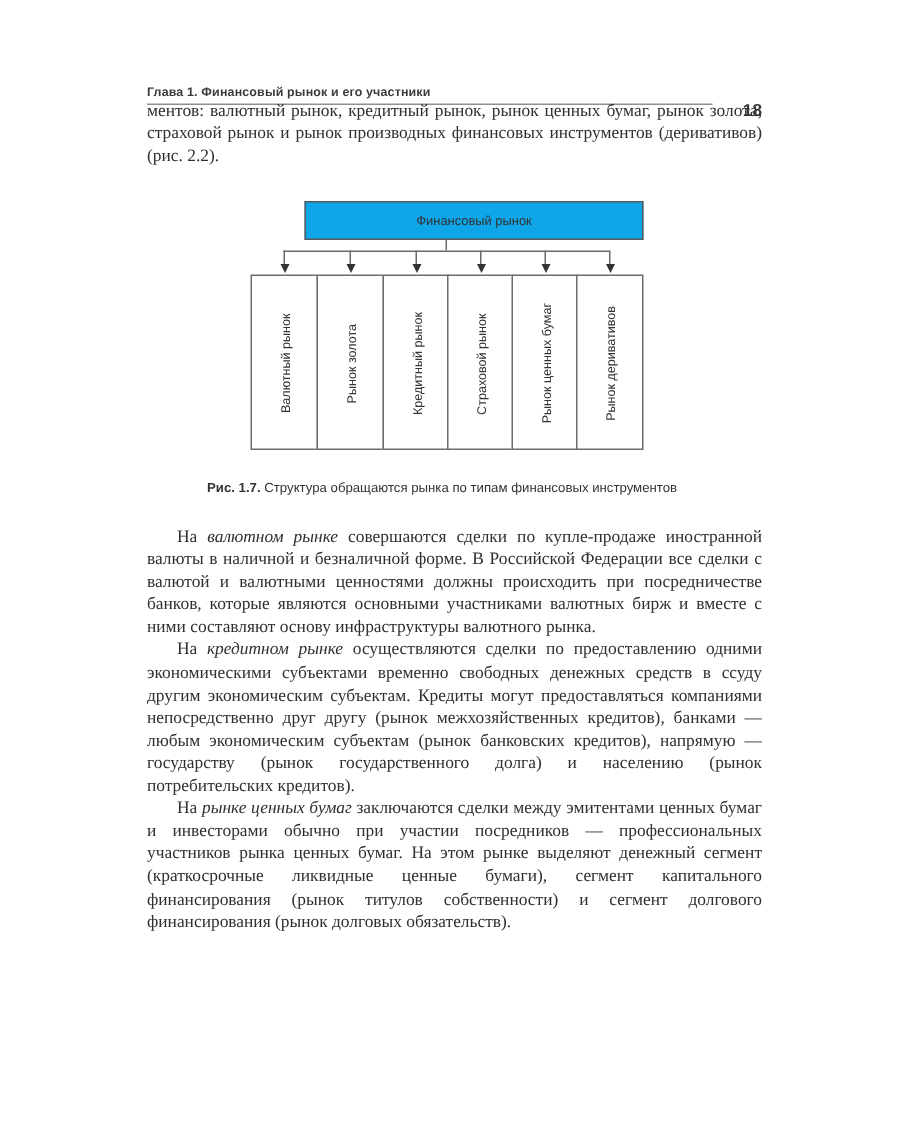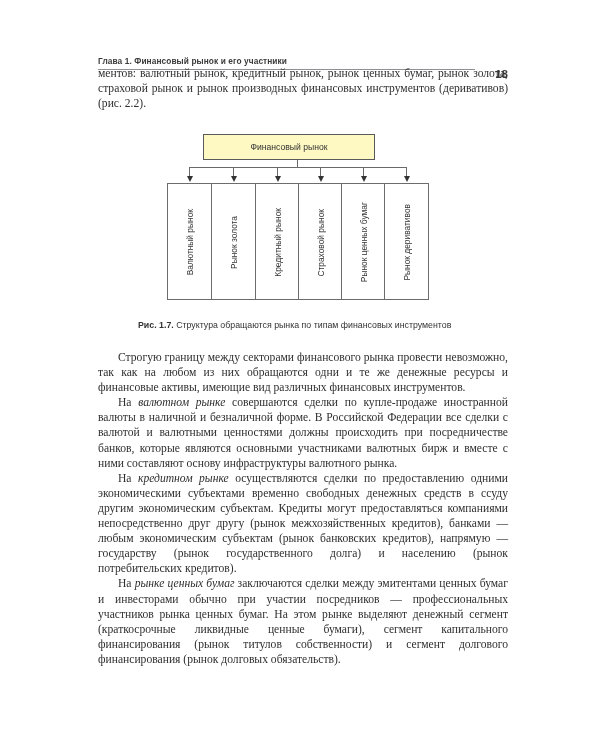"Финансовый рынок" .fin-top-box { background: #fef9c3 -> #0ea5e9; width: 172px -> 226px }
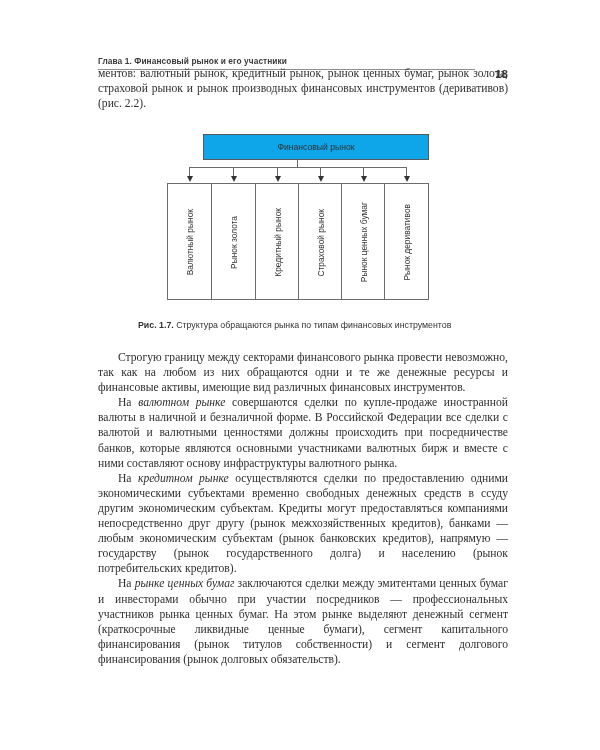"Строгую границу между секторами" p.para { html: <p>Строгую границу между секторами финансового рынка провести невозможно, так как на любом из них обращаются одни и те же денежные ресурсы и финансовые активы, имеющие вид различных финансовых инструментов.</p> -> none }
